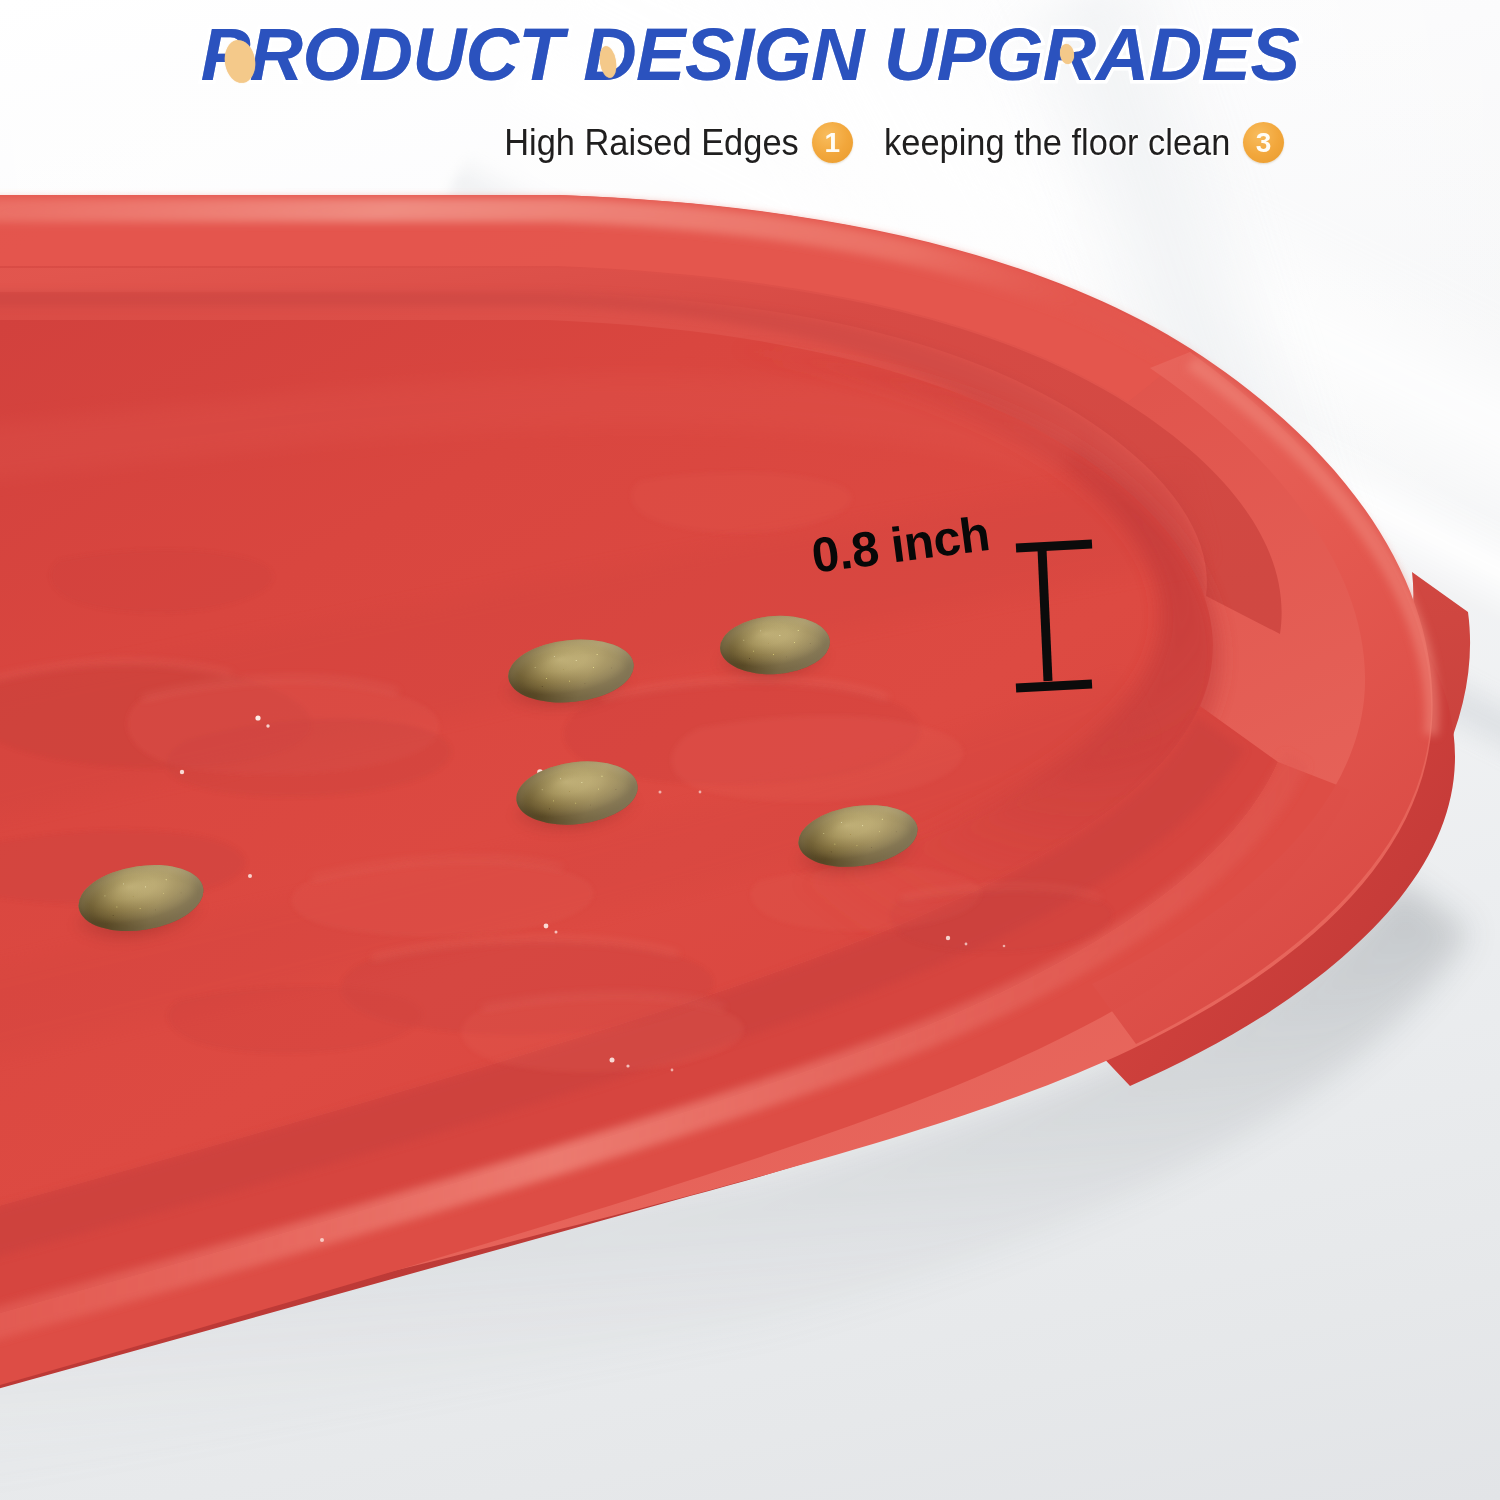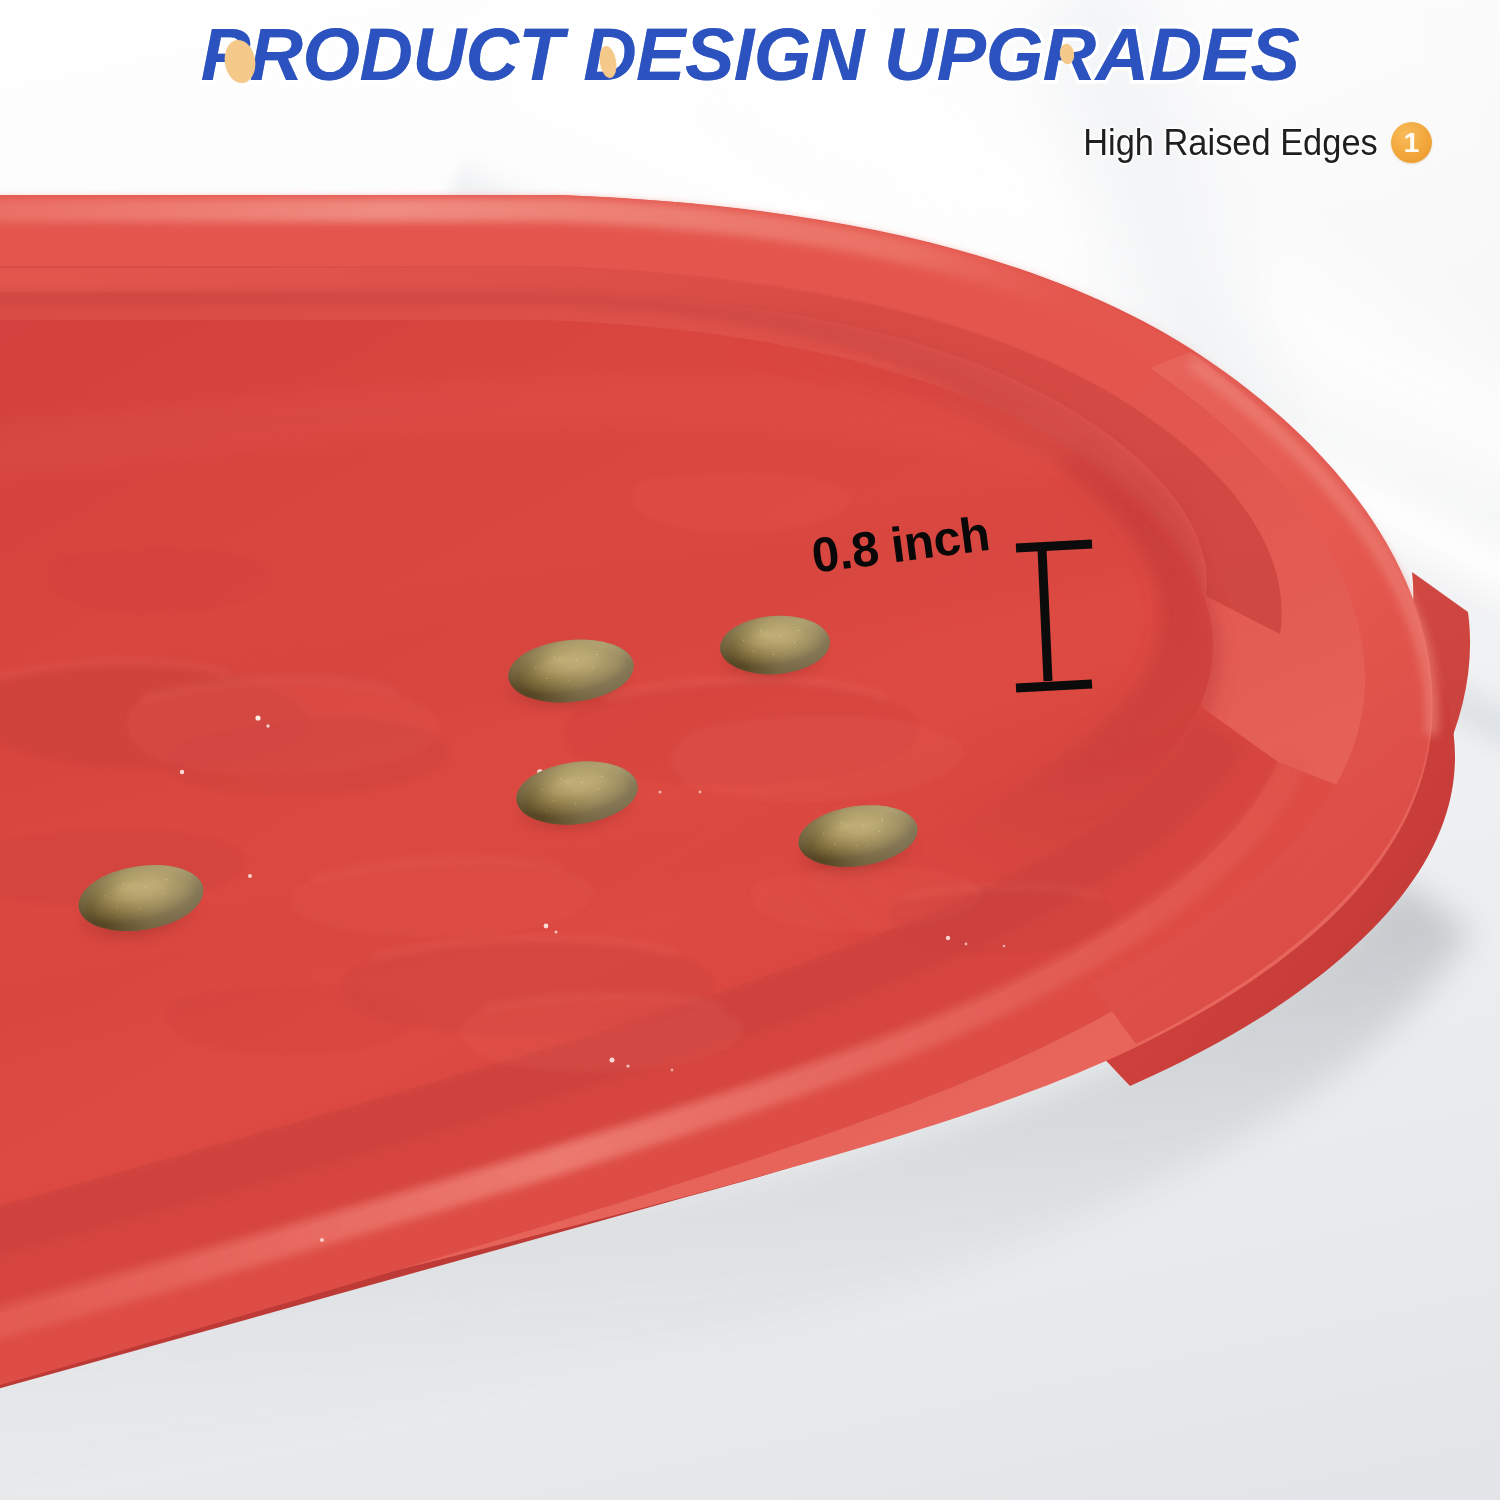"High Raised Edges" #features { flex-direction: column -> row }
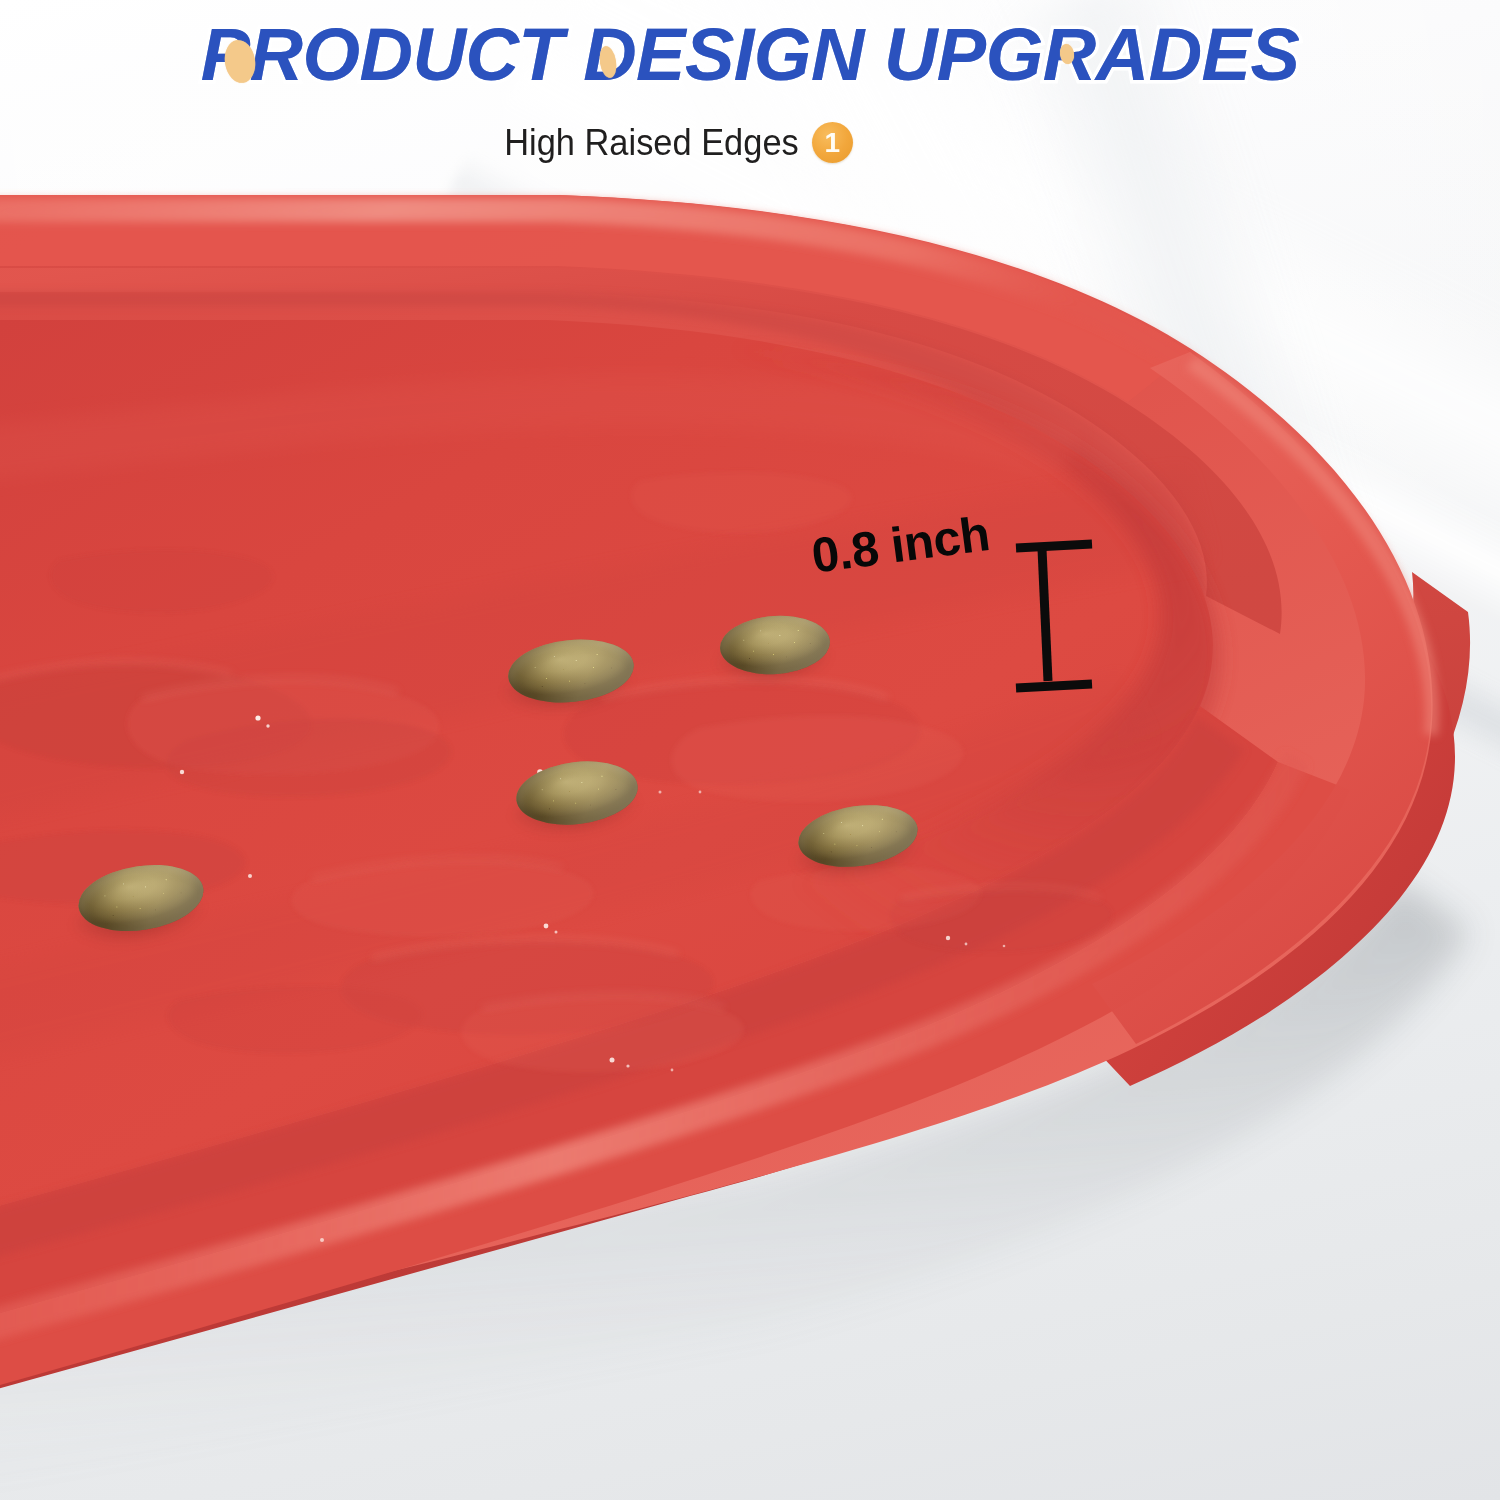"keeping the floor clean" div.feature-row { html: none -> <div> <span>keeping the floor clean</span> <span>3</span> </div> }
